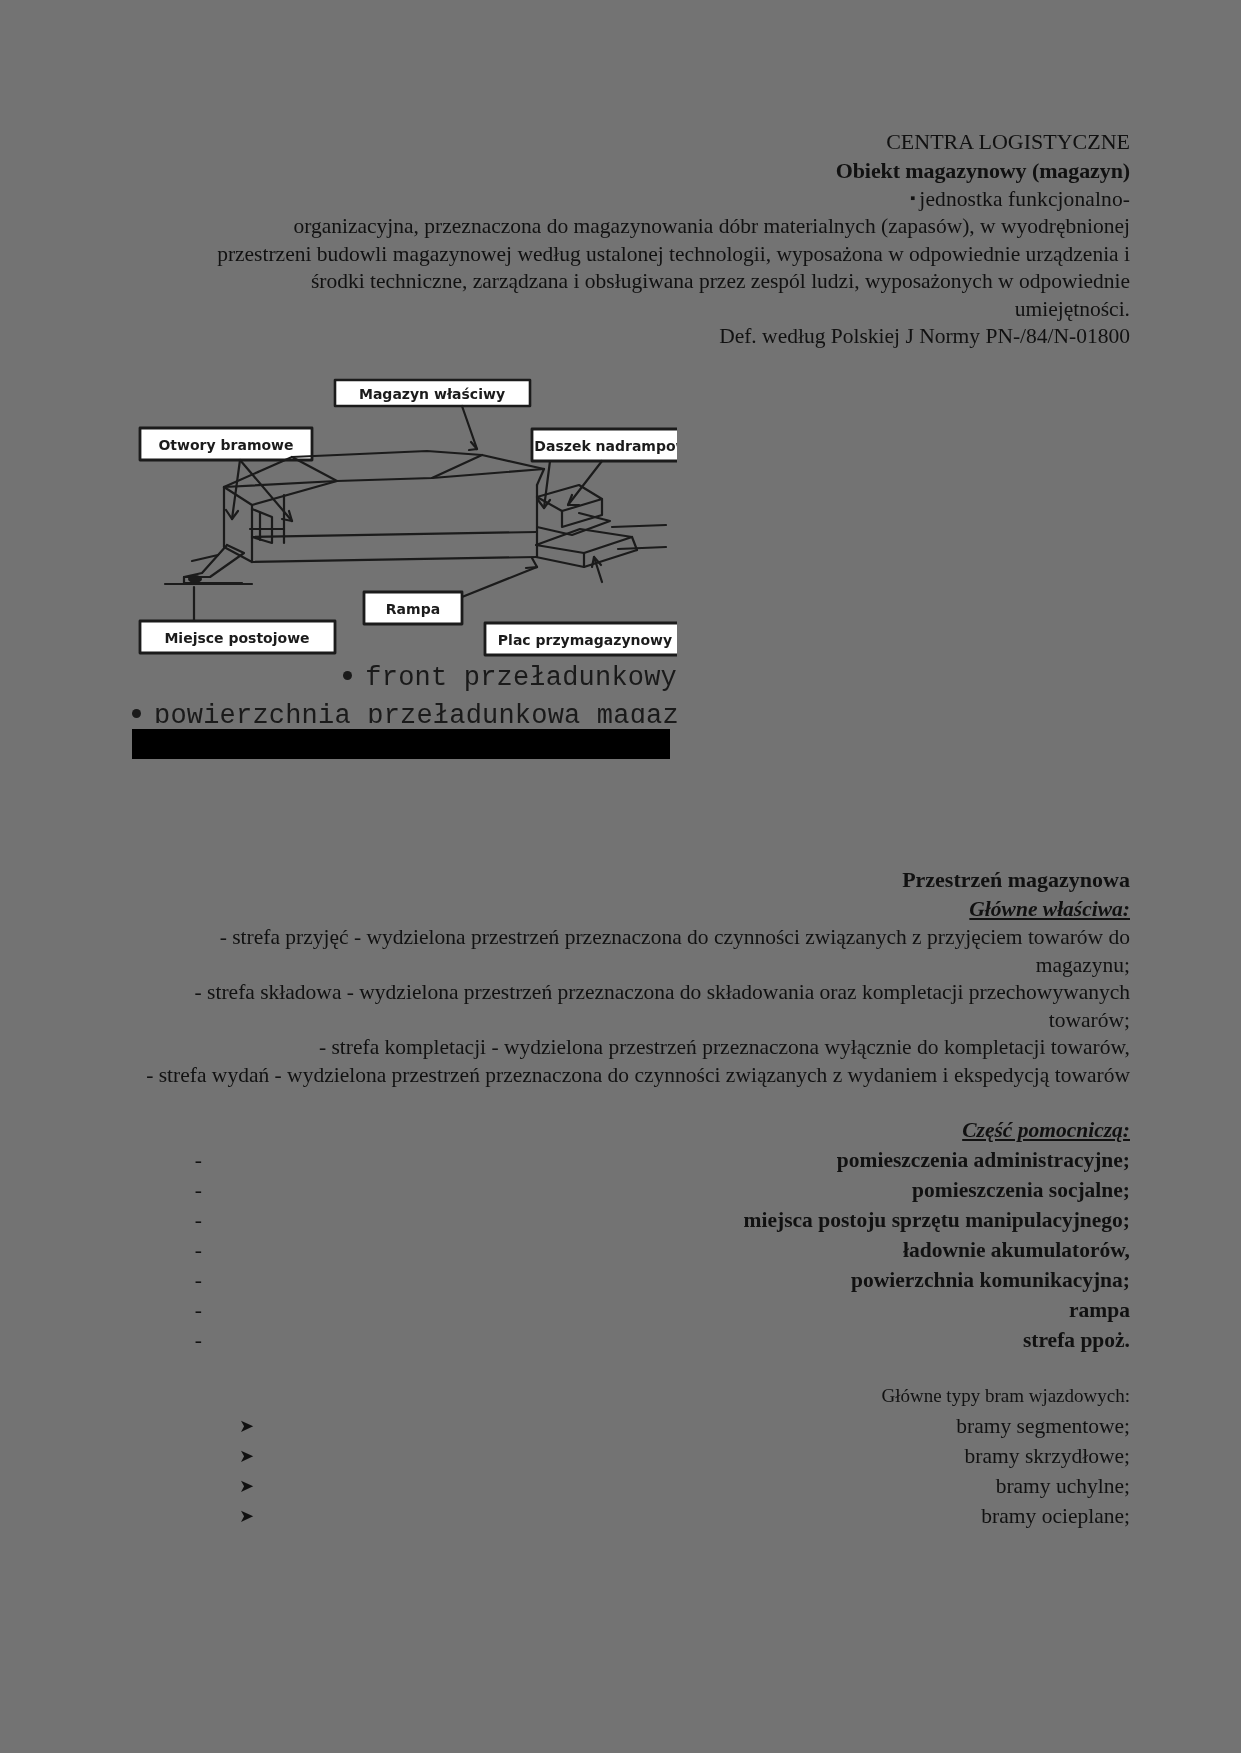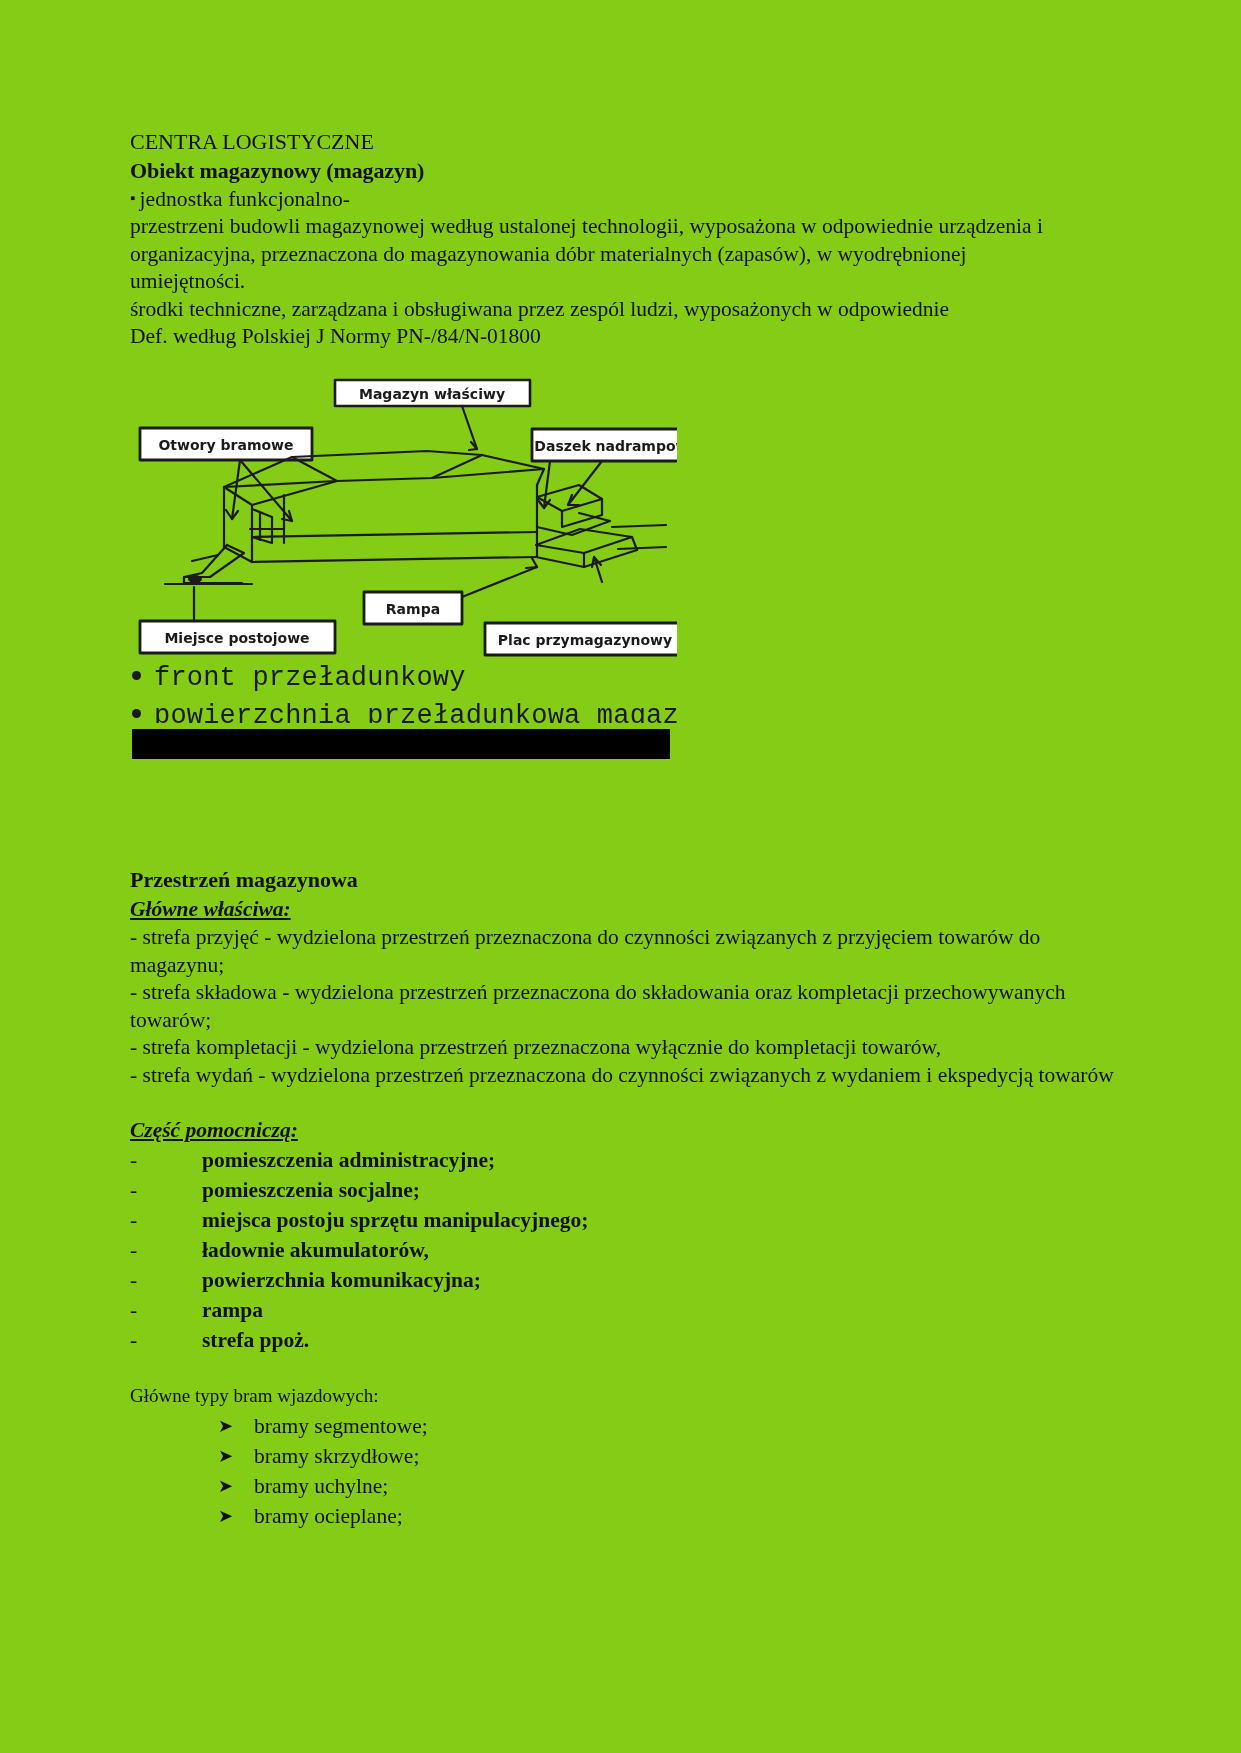"CENTRA LOGISTYCZNE" .page { background: #84cc16 -> #737373; text-align: none -> right }
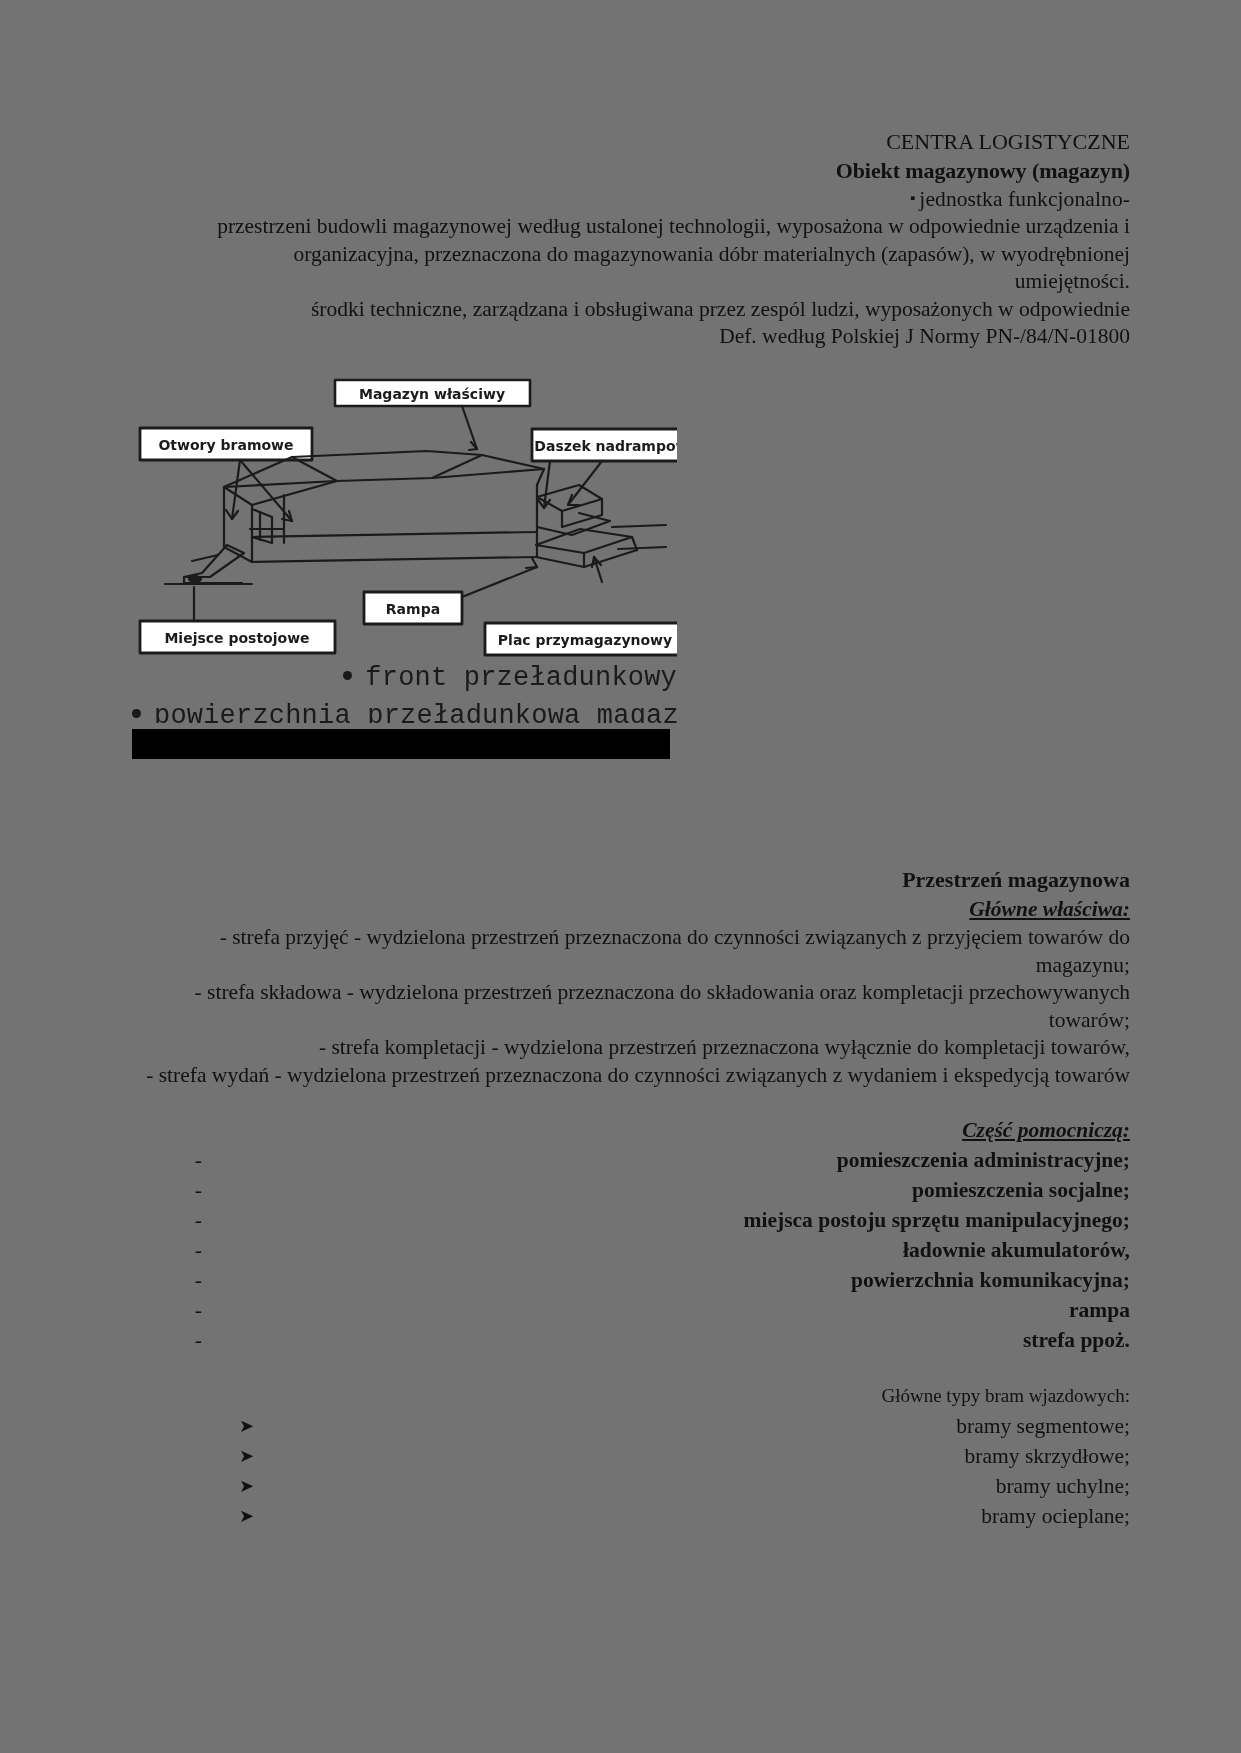"przestrzeni budowli magazynowej według" div.para { order: before "organizacyjna, przeznaczona do" -> after "organizacyjna, przeznaczona do" }
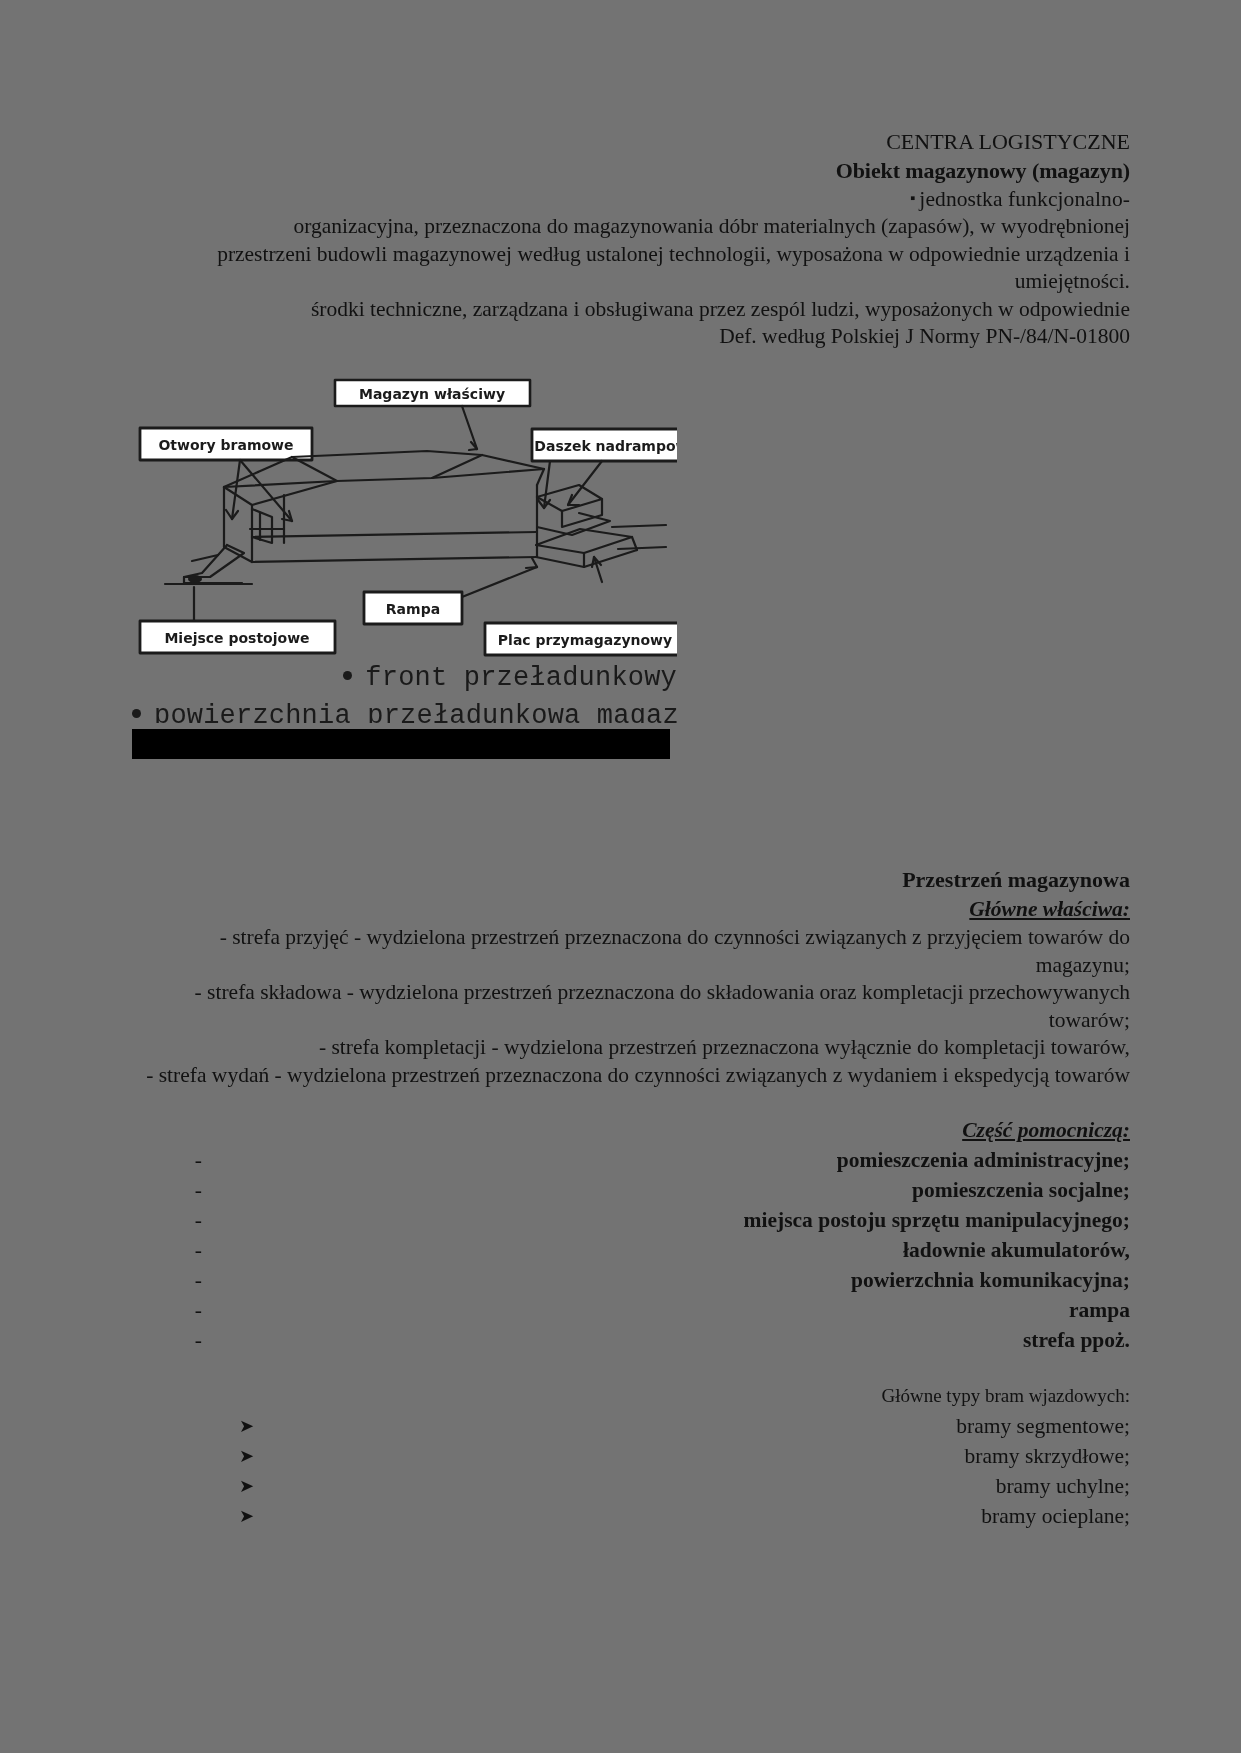"umiejętności." div.para { order: before "środki techniczne, zarządzana i" -> after "środki techniczne, zarządzana i" }
